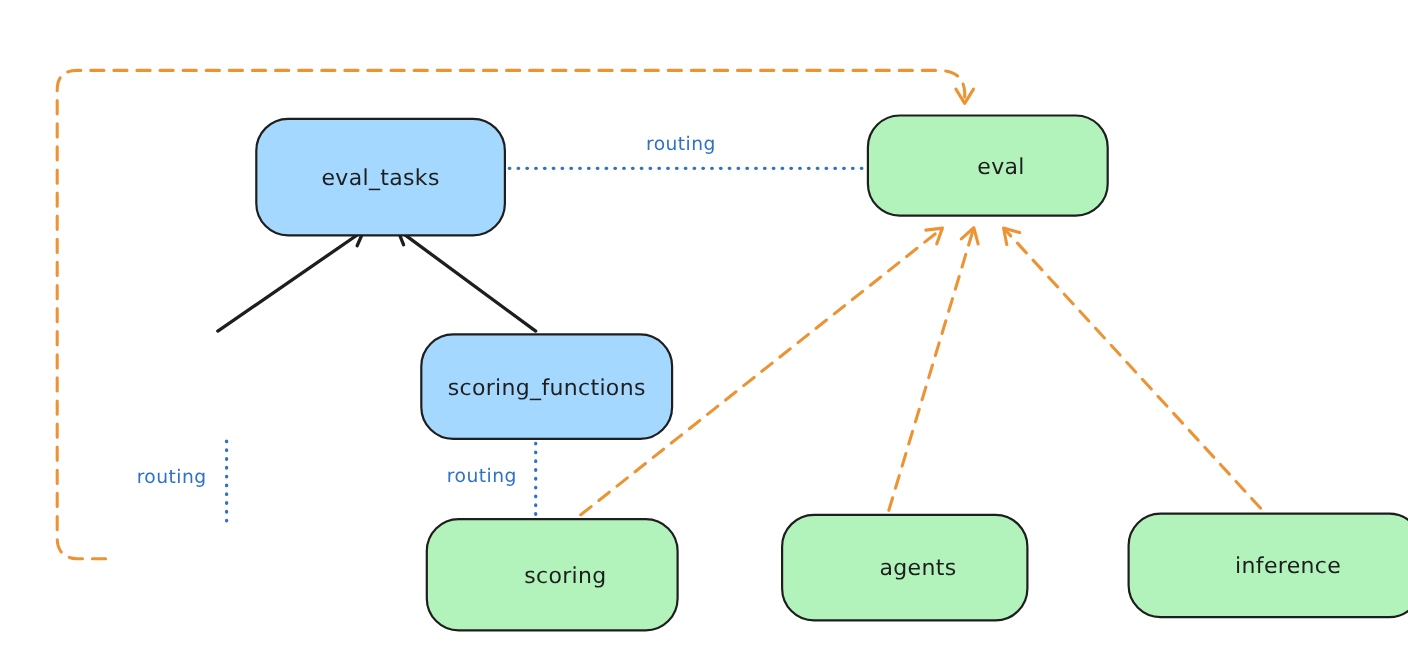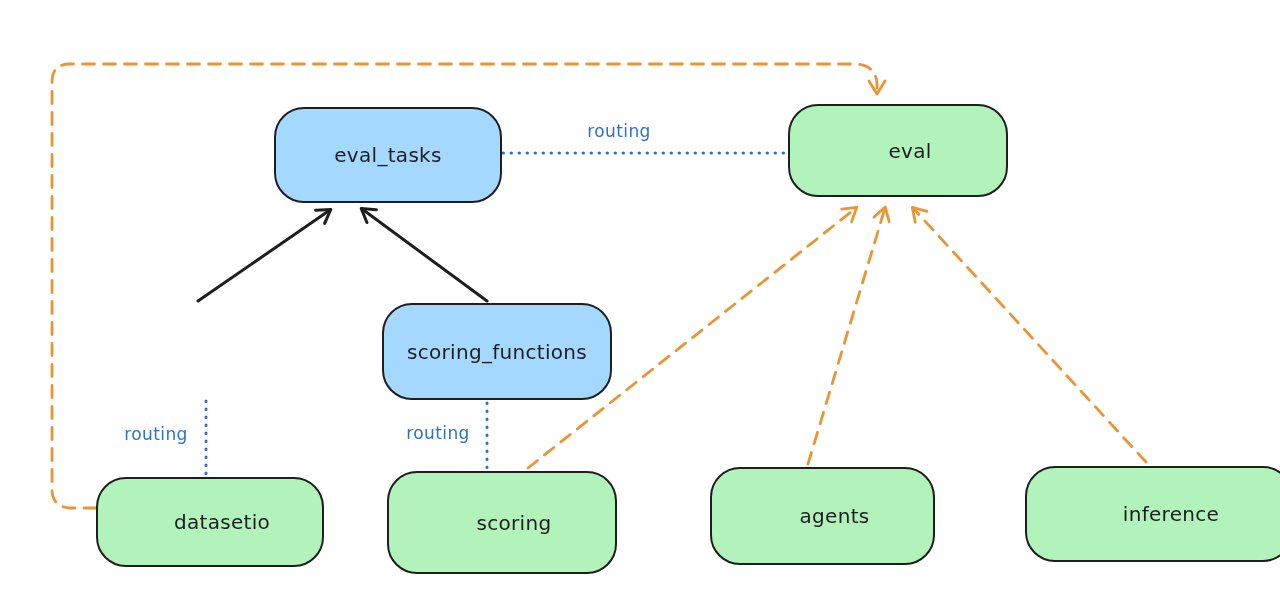"eval_tasks" div.node { height: 96px -> 108px; margin-left: 42px -> none }
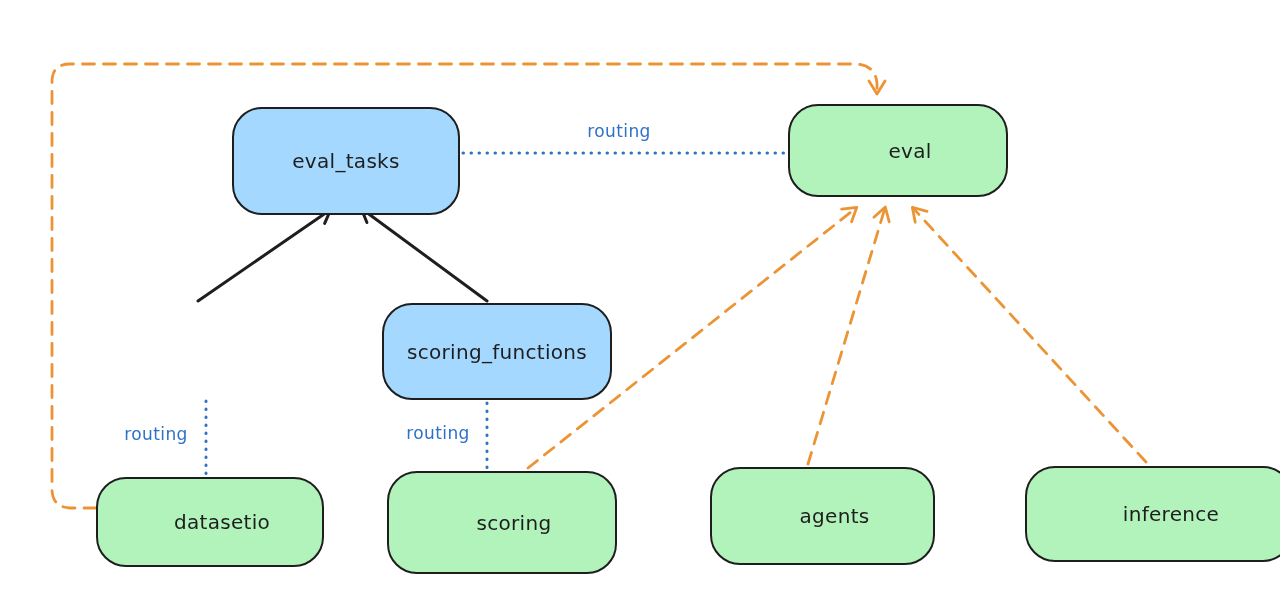"datasetio" div.node { html: <div>datasetio</div> -> none }
